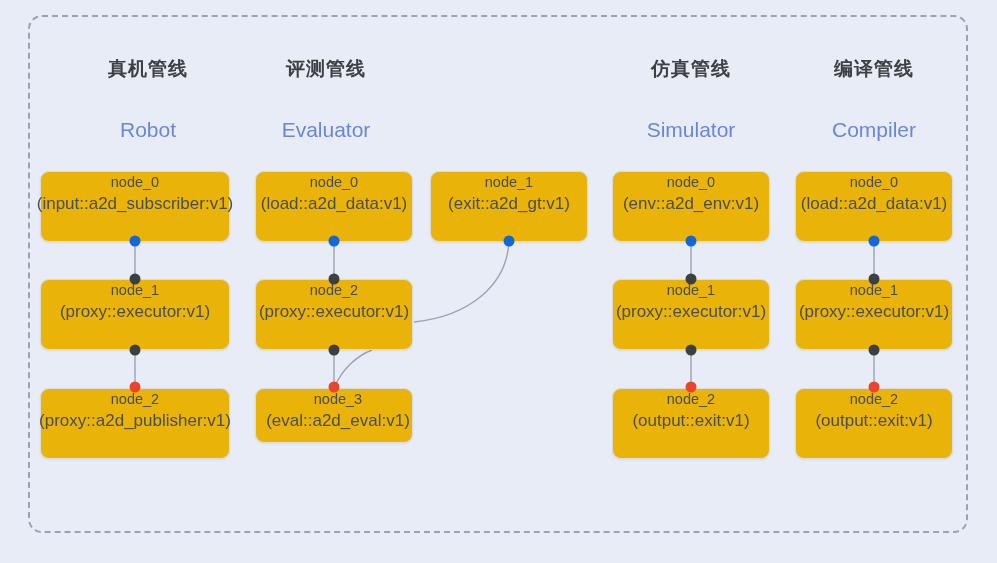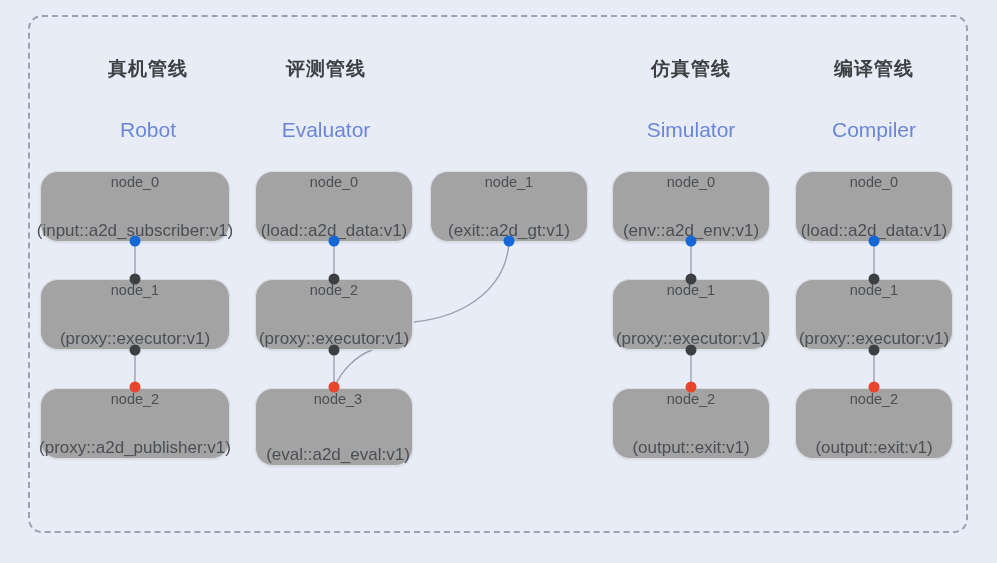"node_0" .node { background: #a3a3a3 -> #eab308; border-radius: 18px -> 9px; justify-content: space-between -> flex-start }
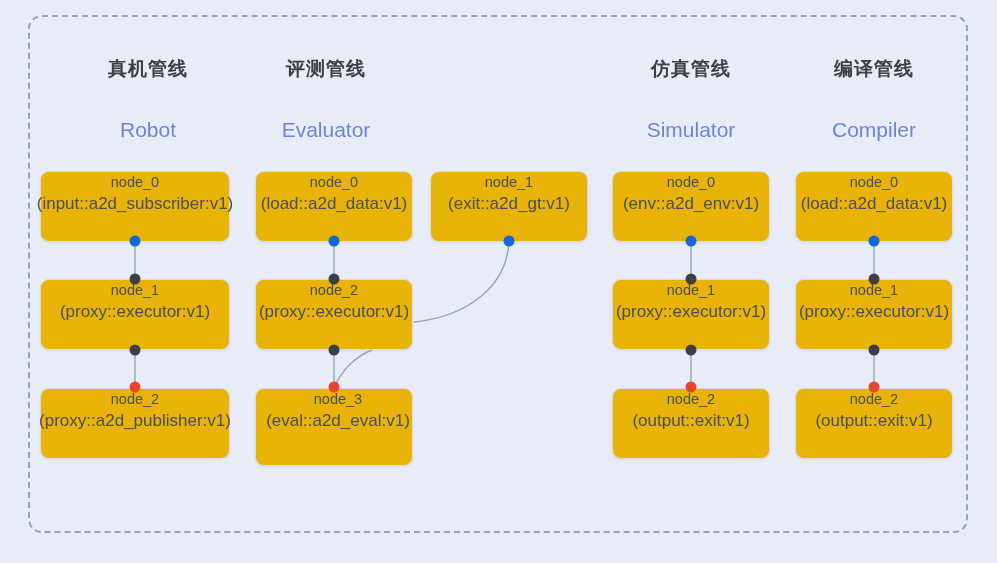"node_3" div.node { height: 78px -> 55px }
